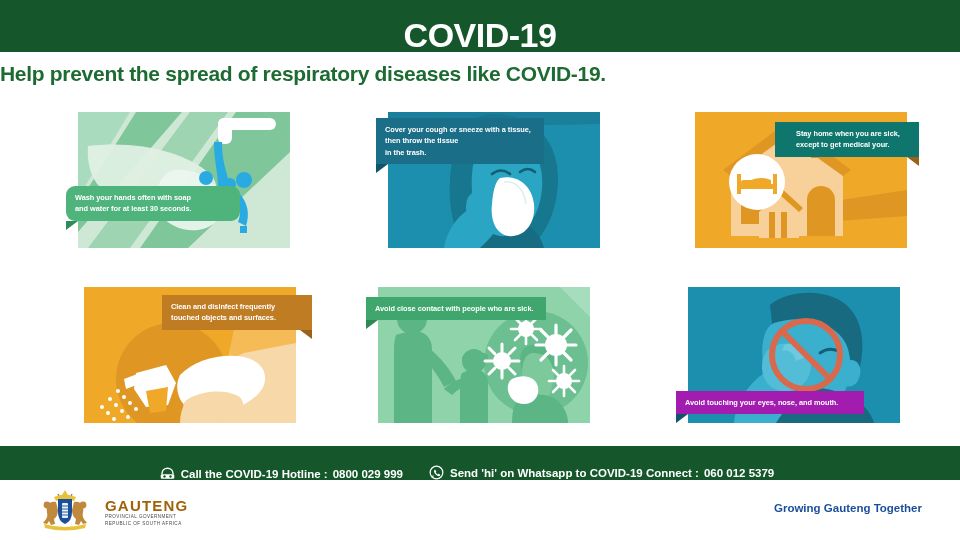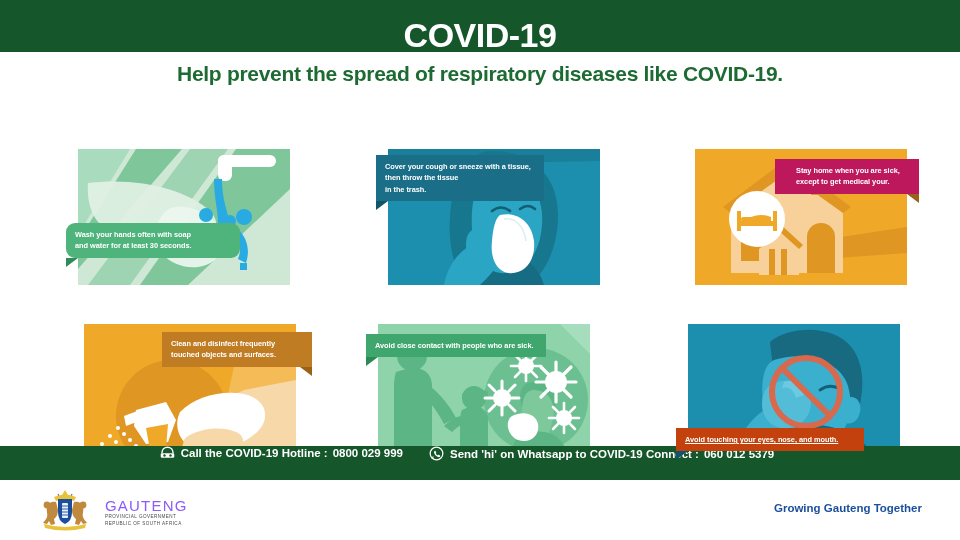"Help prevent the spread of" .subtitle { text-align: center -> none }
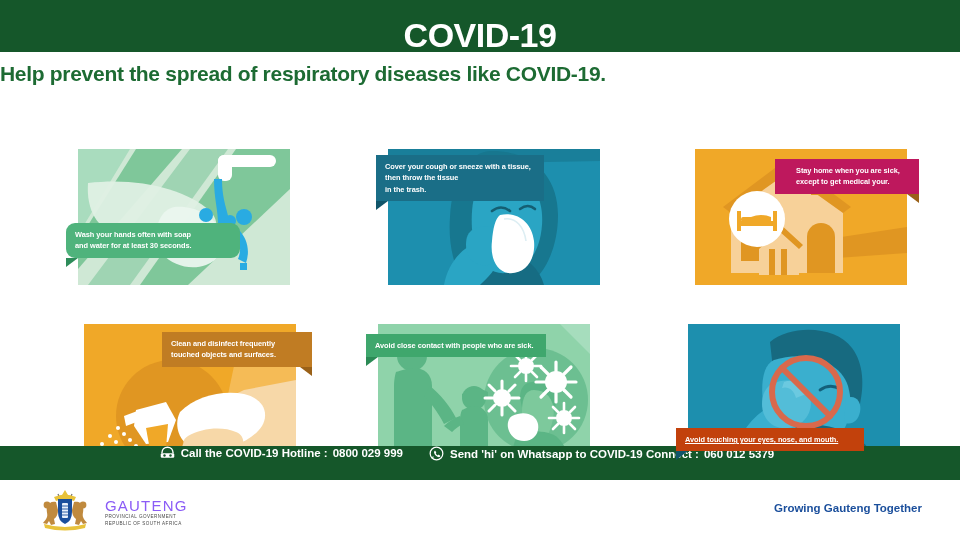"Cover your cough or sneeze" .panel { margin-top: 37px -> none }
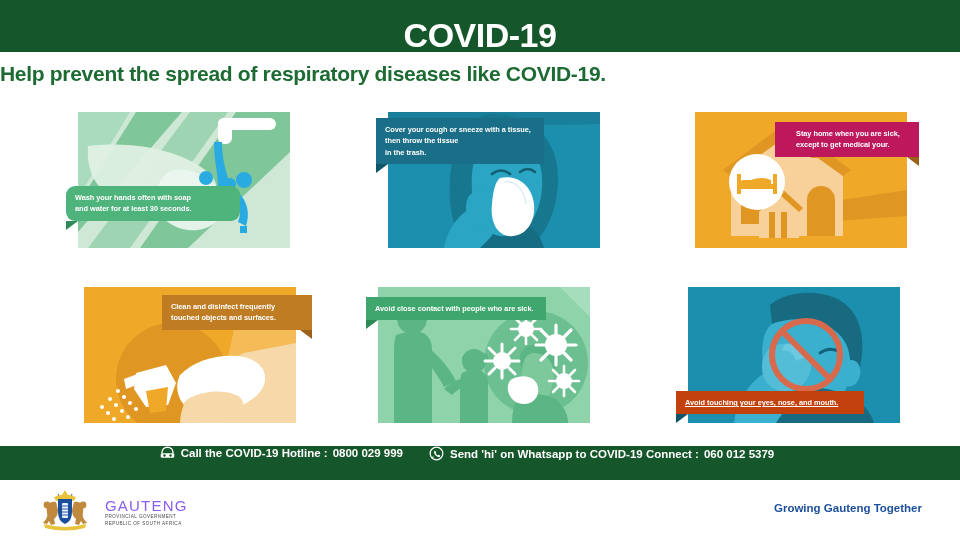"Stay home when you are" div.ribbon { background: #be185d -> #0f766e }
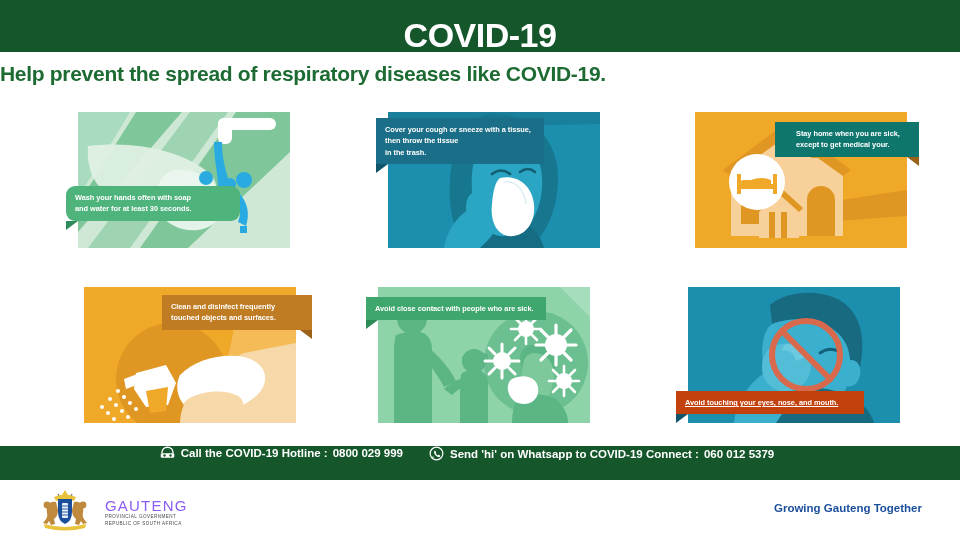"Avoid touching your eyes, nose," div.ribbon { background: #c2410c -> #a21caf; text-decoration: underline -> none }
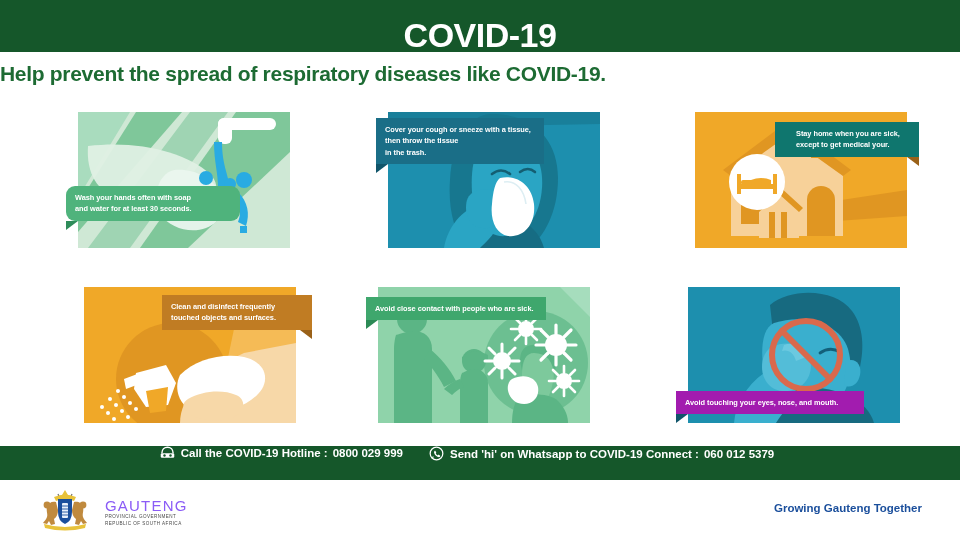"Call the COVID-19 Hotline :" .contact-bar { align-items: flex-start -> flex-end }
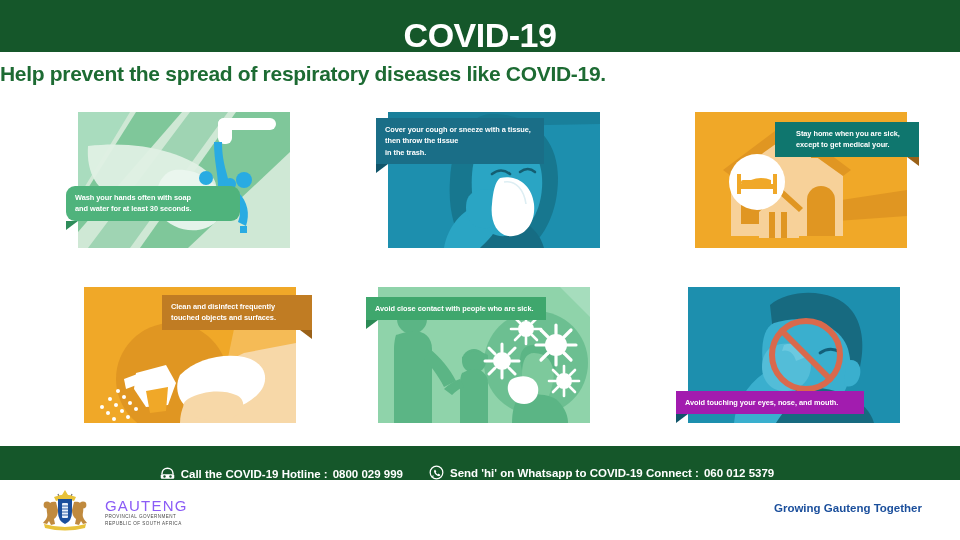"GAUTENG" .brand-name { color: #8b5cf6 -> #a16207; font-weight: normal -> bold }
